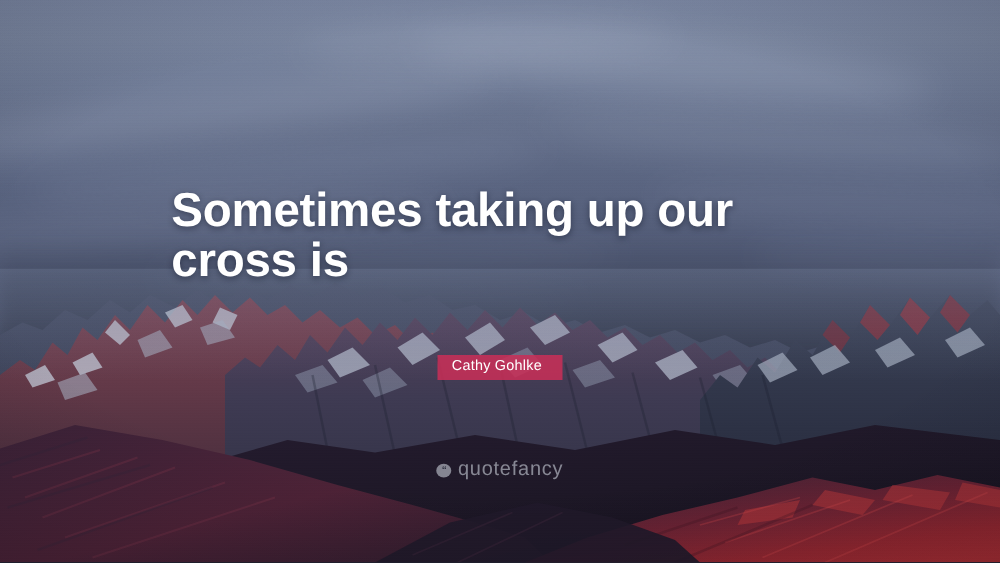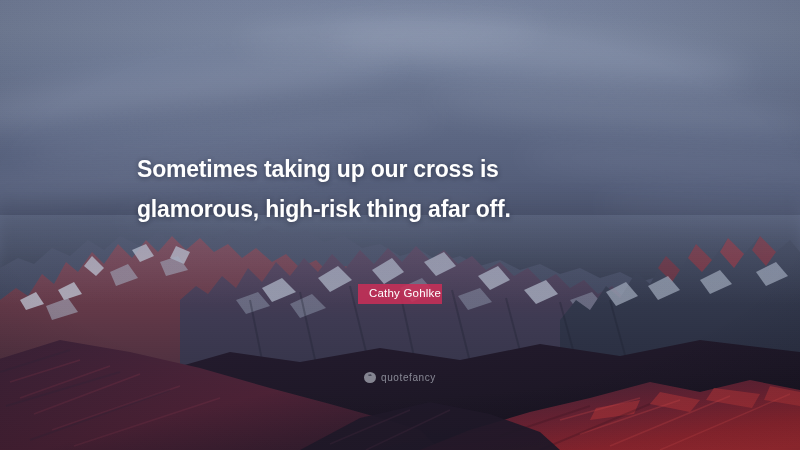"Sometimes taking up our cross" .quote { font-size: 23px -> 38px }
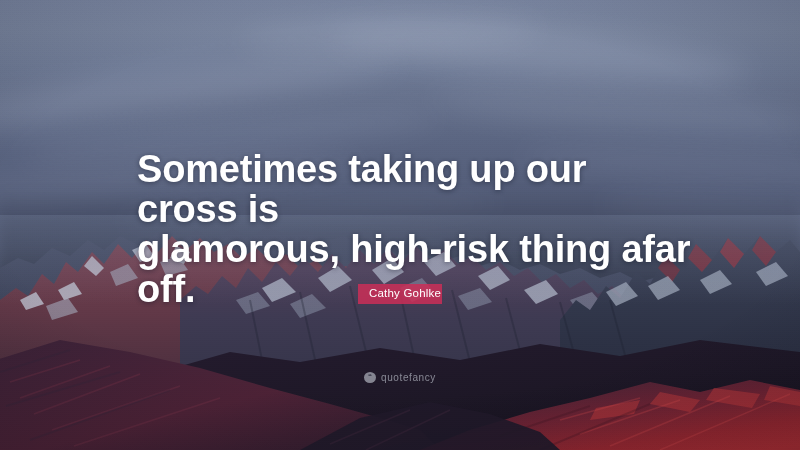"glamorous, high-risk thing afar off." div { html: <div>glamorous, high-risk thing afar off.</div> -> none }
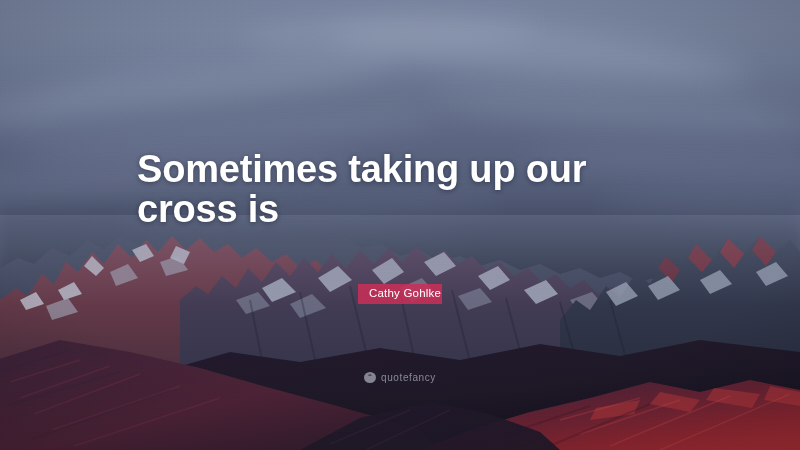"Cathy Gohlke" .author { padding: 4px 1px 5px 11px -> 4px 16px 5px 11px }
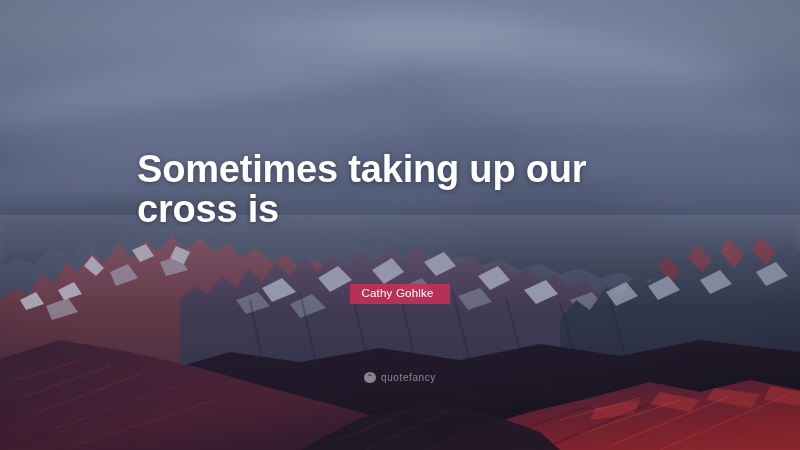"quotefancy" .wm-text { font-size: 10px -> 16px }
